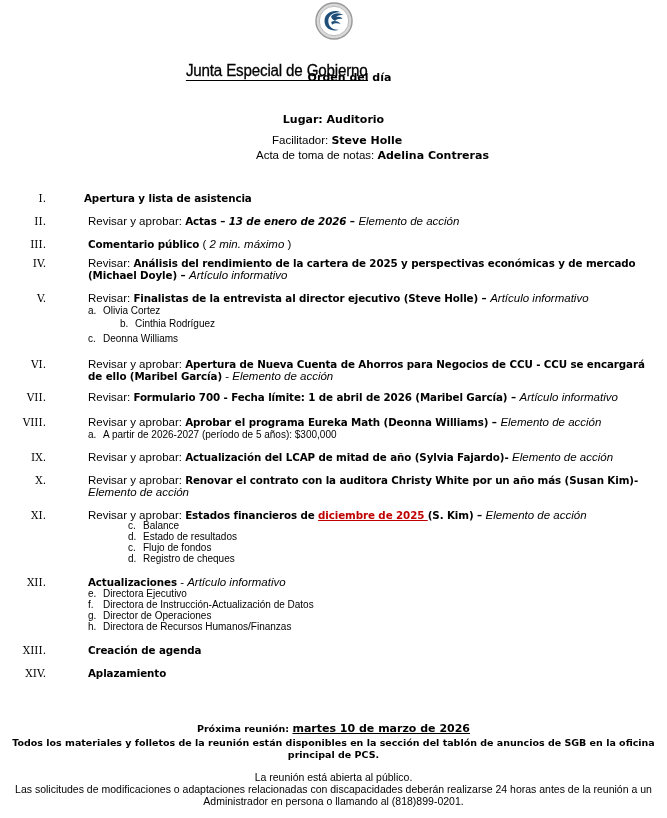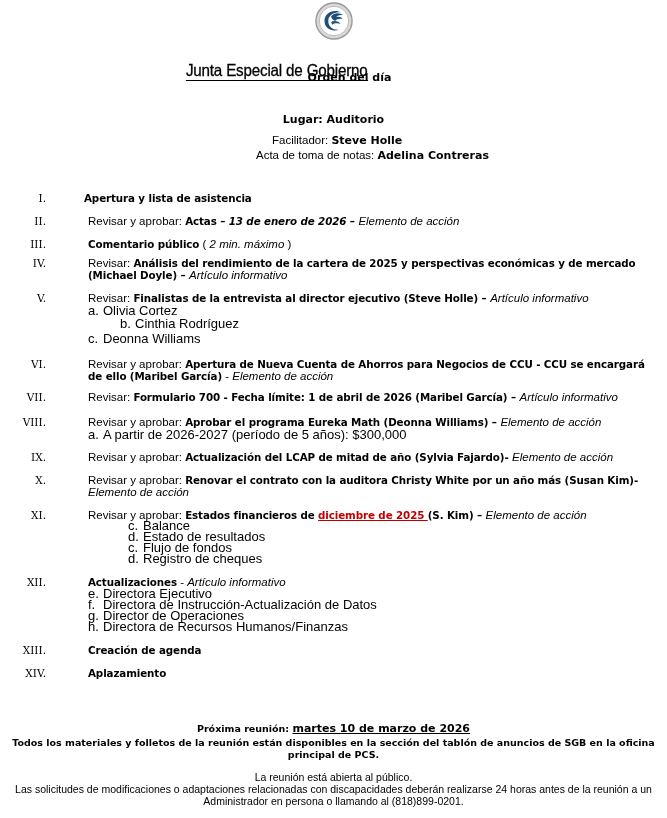"a. Olivia Cortez" .sub { font-size: 13px -> 10px }
